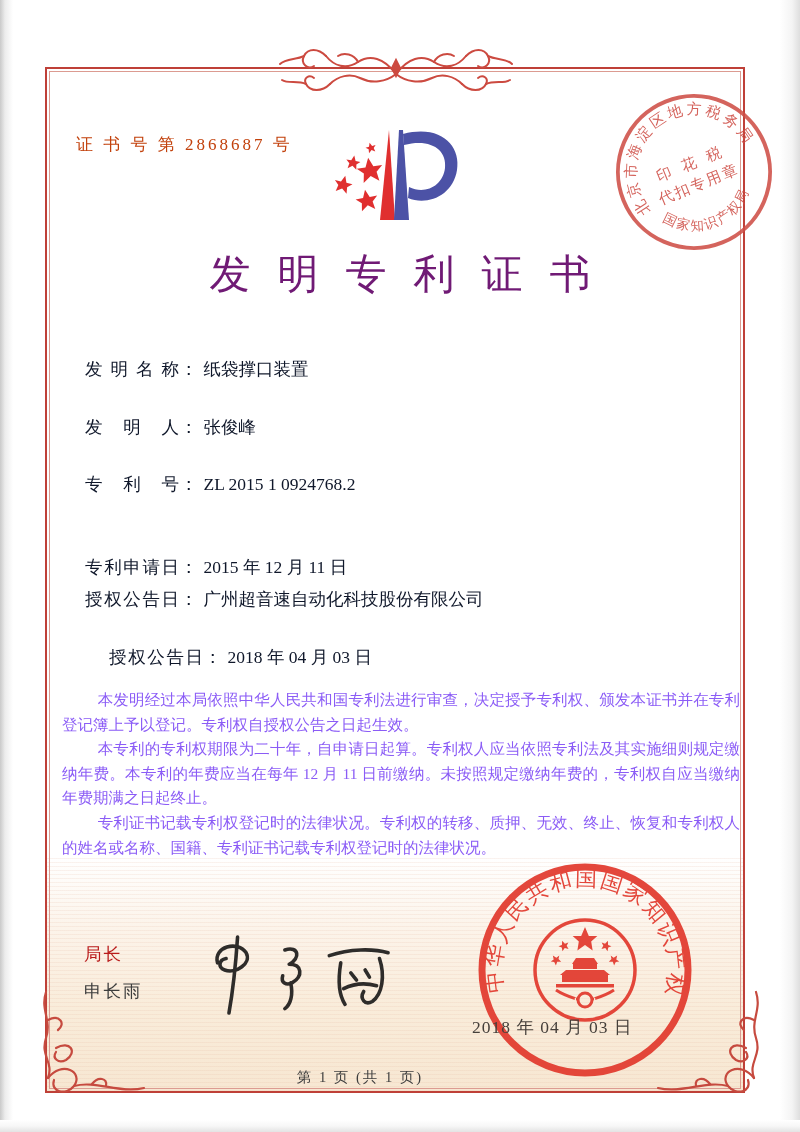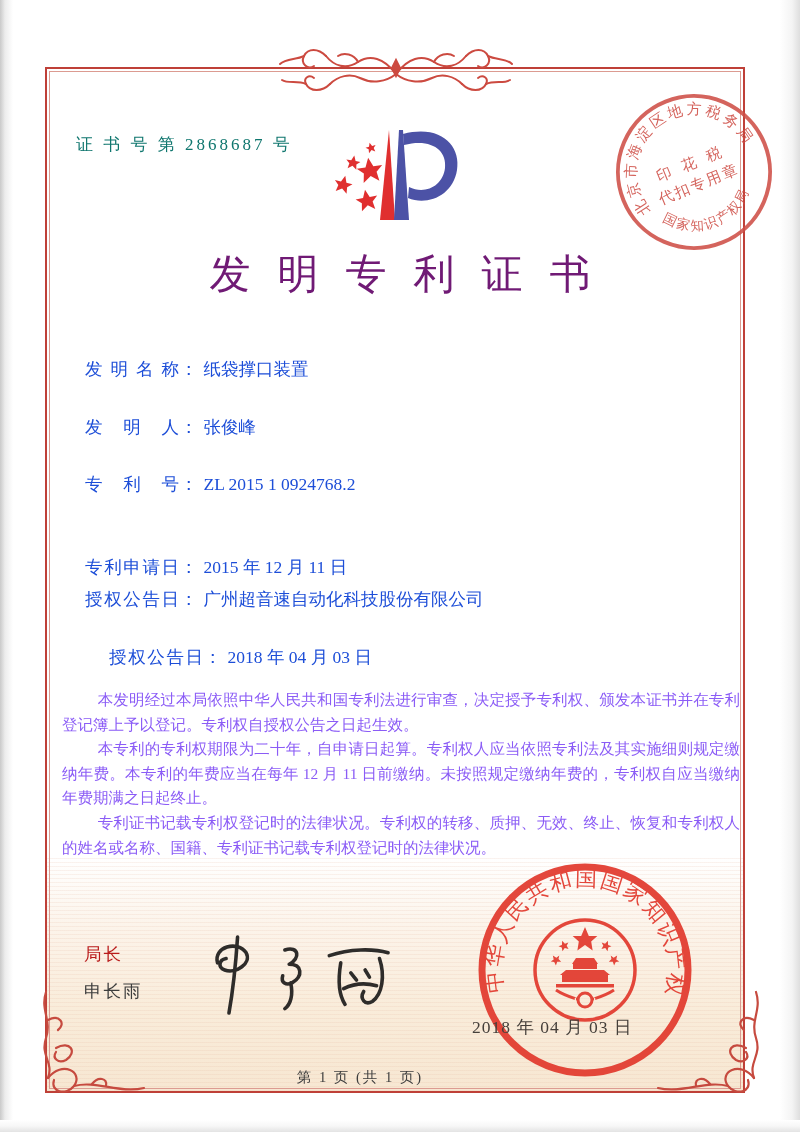"证 书 号 第 2868687" .cert-number { color: #0f766e -> #c2410c }
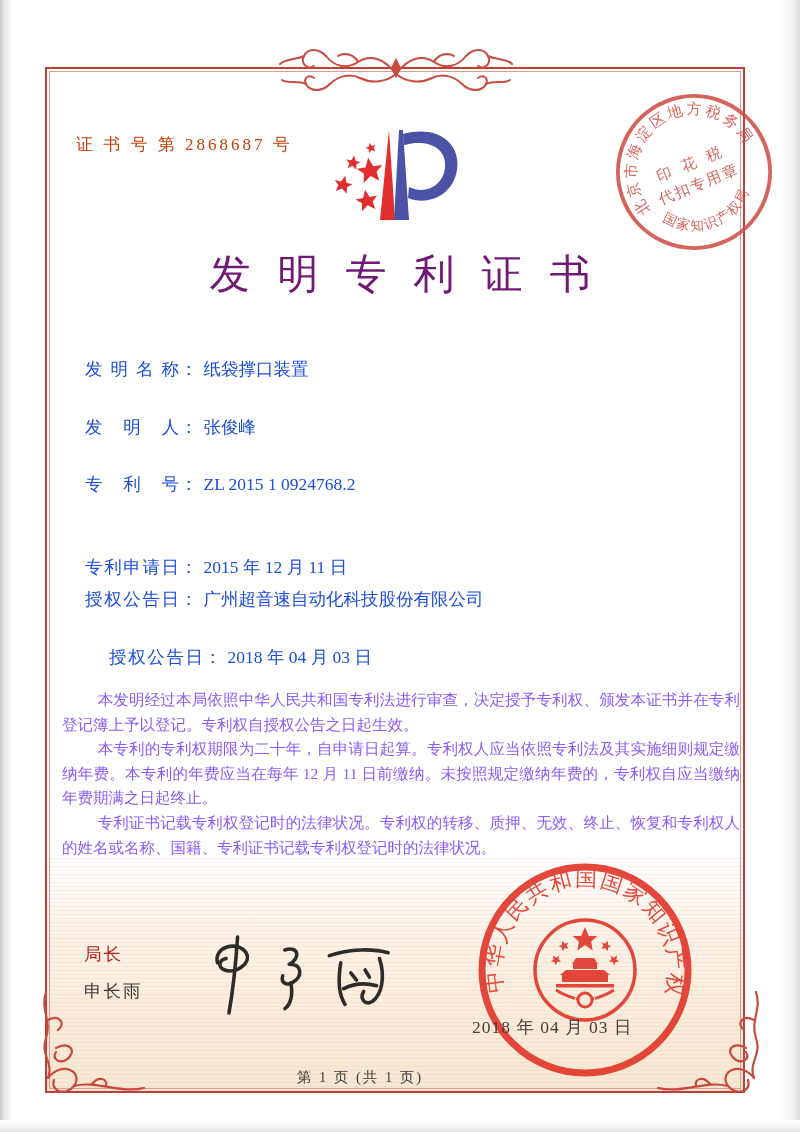"发明名称： 纸袋撑口装置" .field-row { color: #1d4ed8 -> #0f172a }
